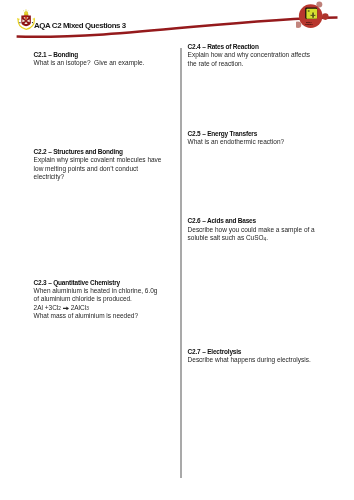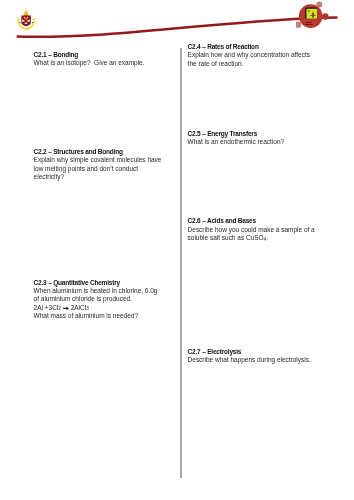"AQA C2 Mixed Questions 3" div.title { html: none -> <div>AQA C2 Mixed Questions 3</div> }
